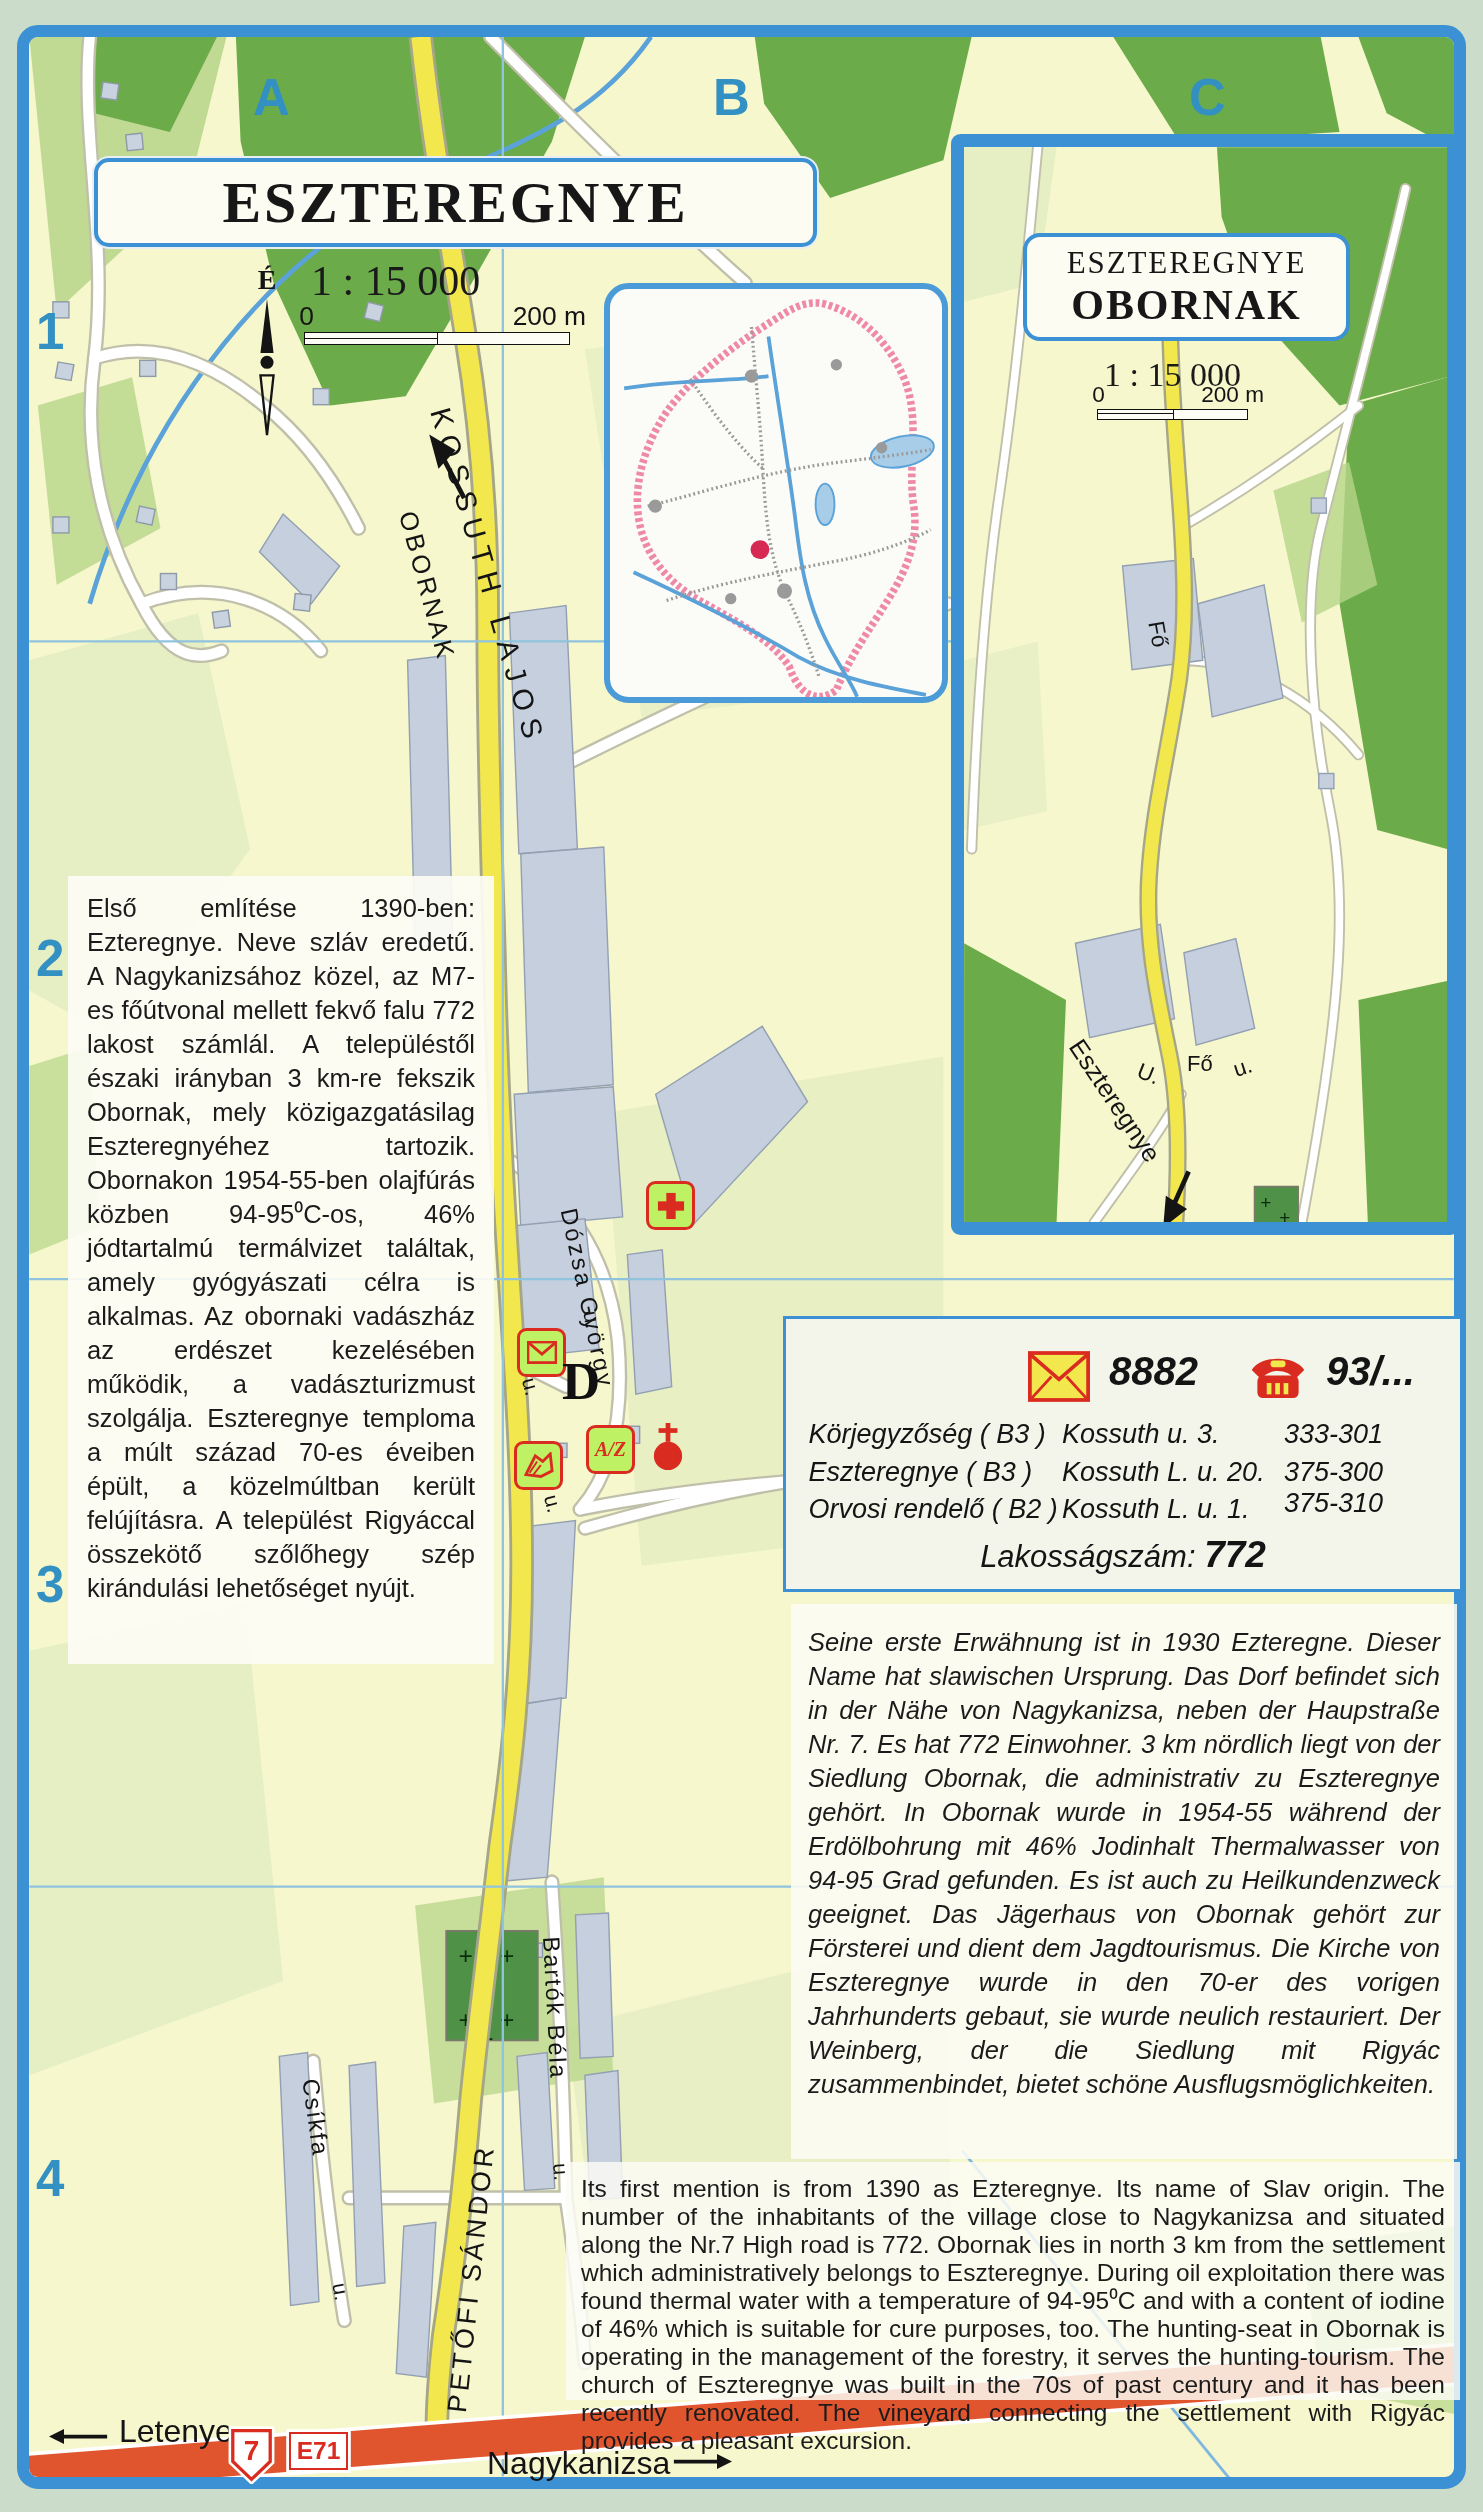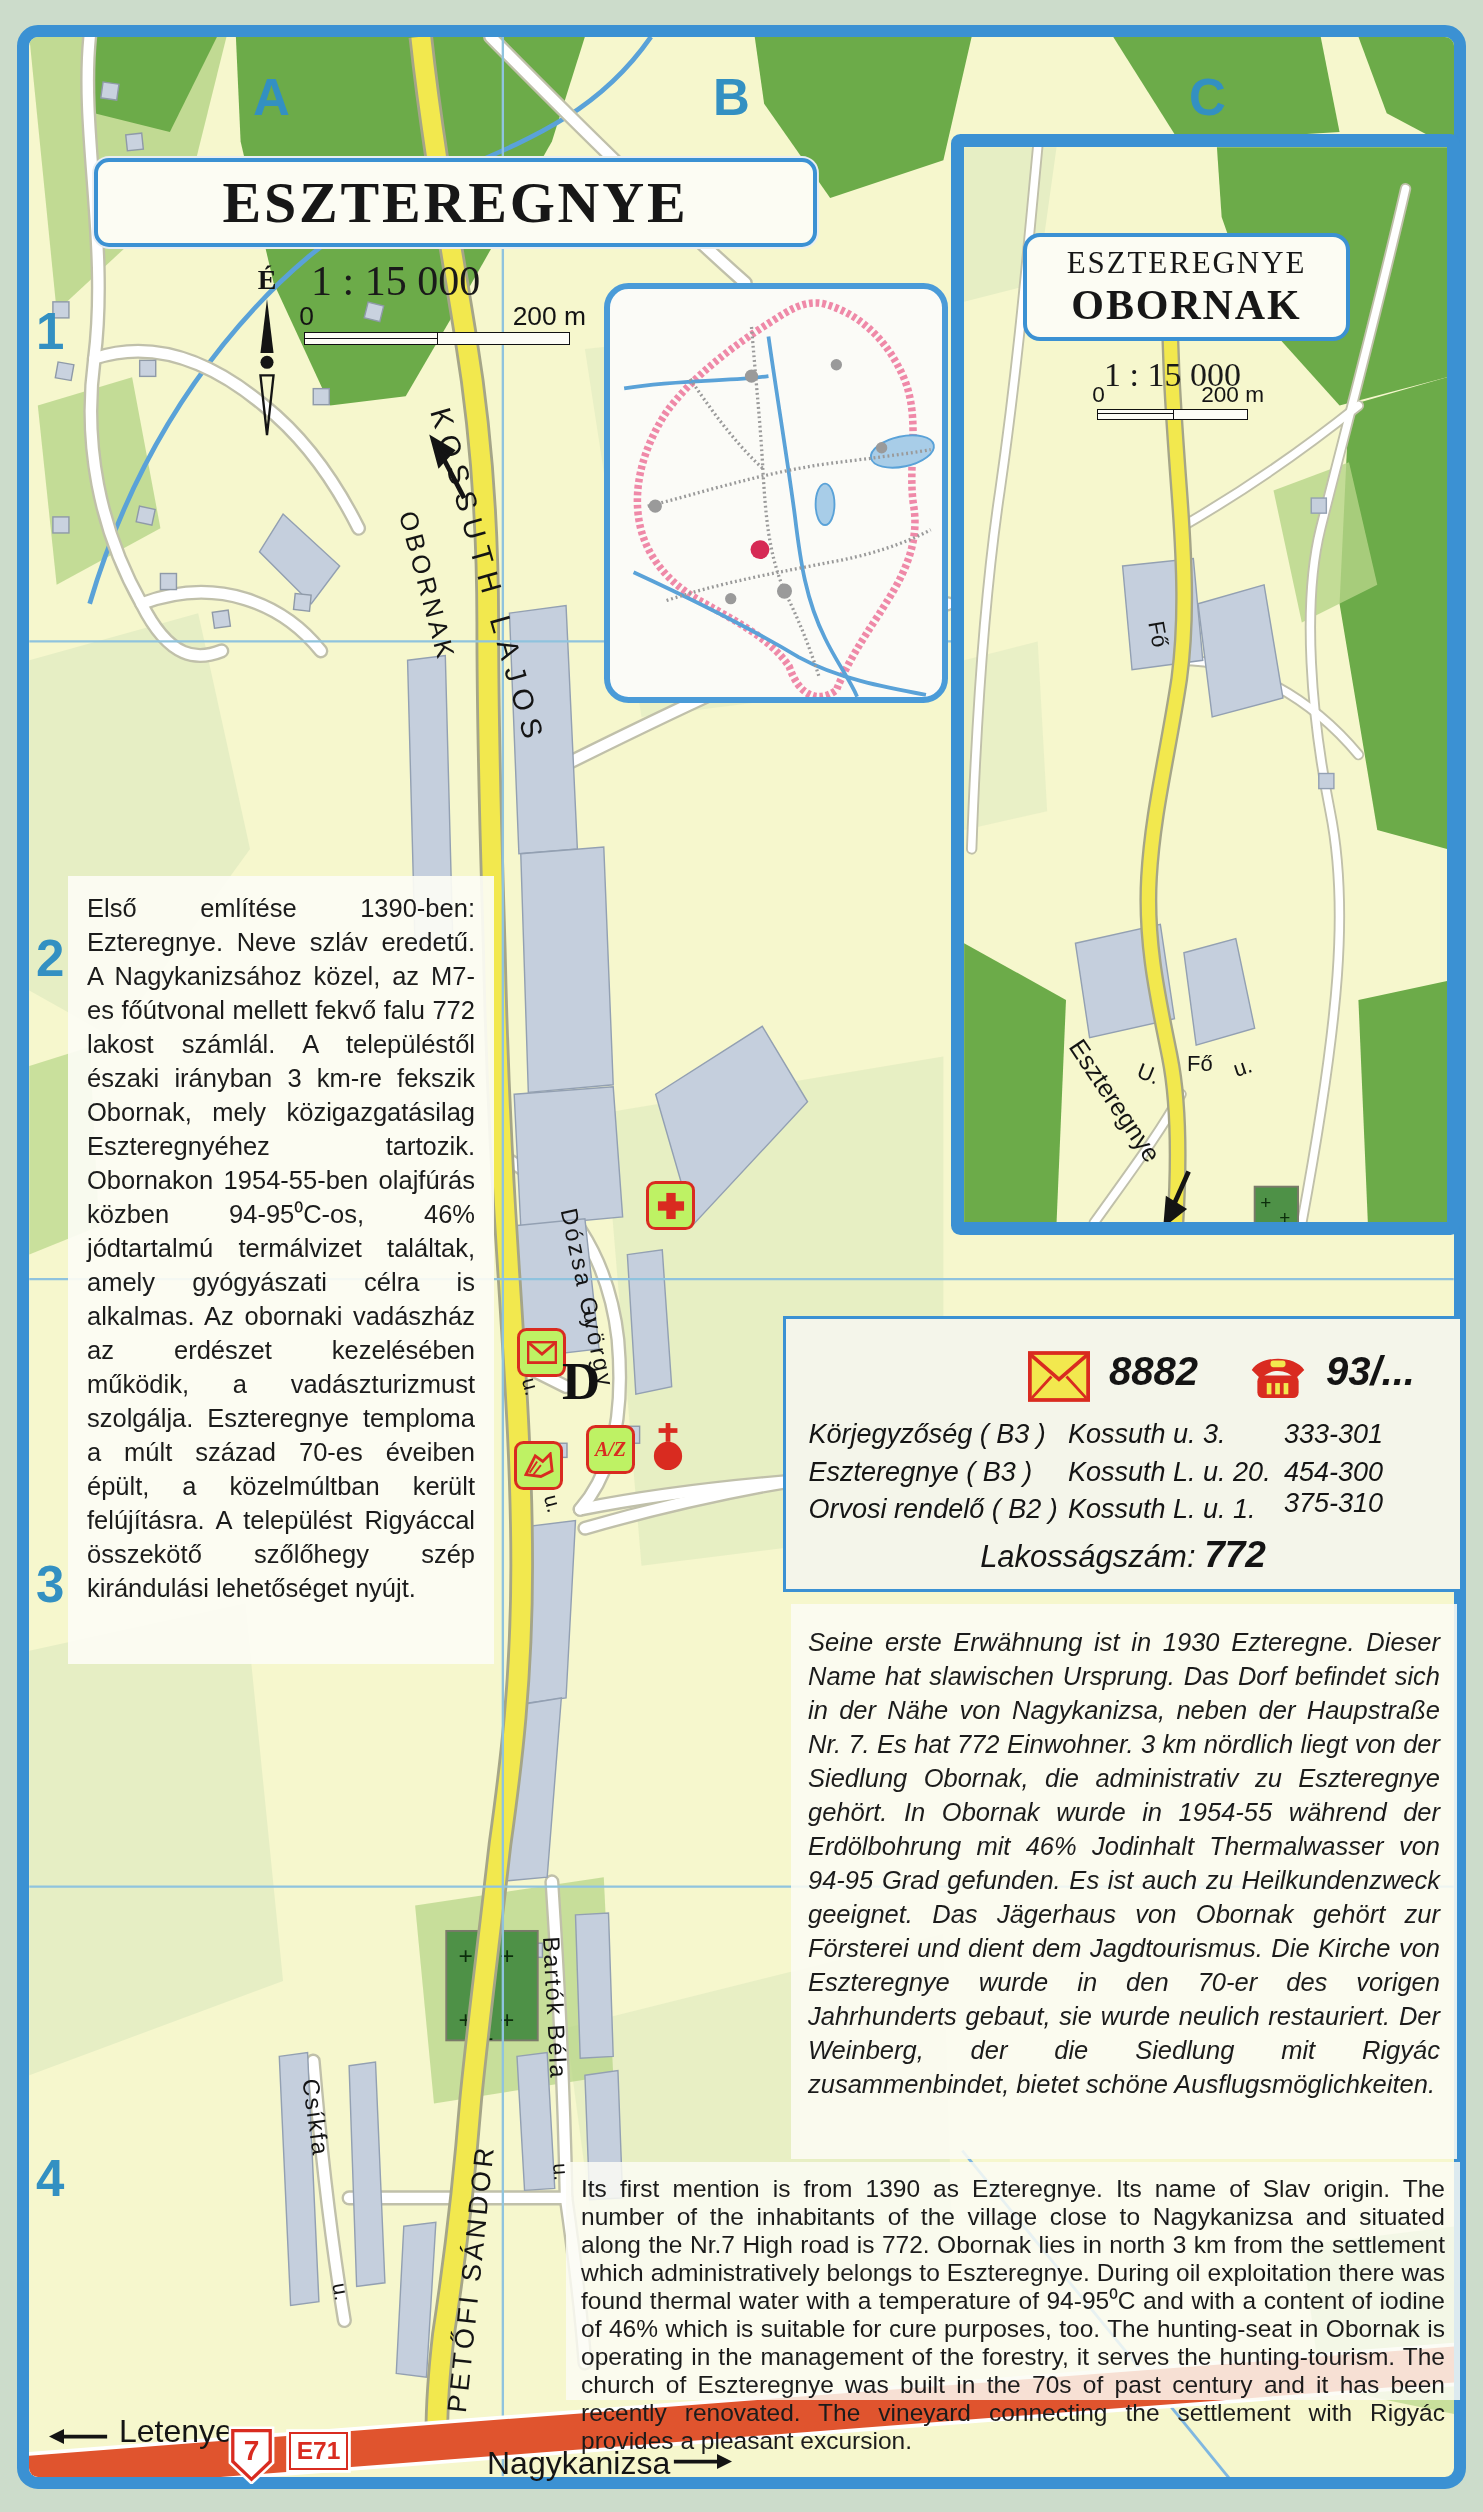"Kossuth u. 3." .info-row-addr { left: 282px -> 276px }
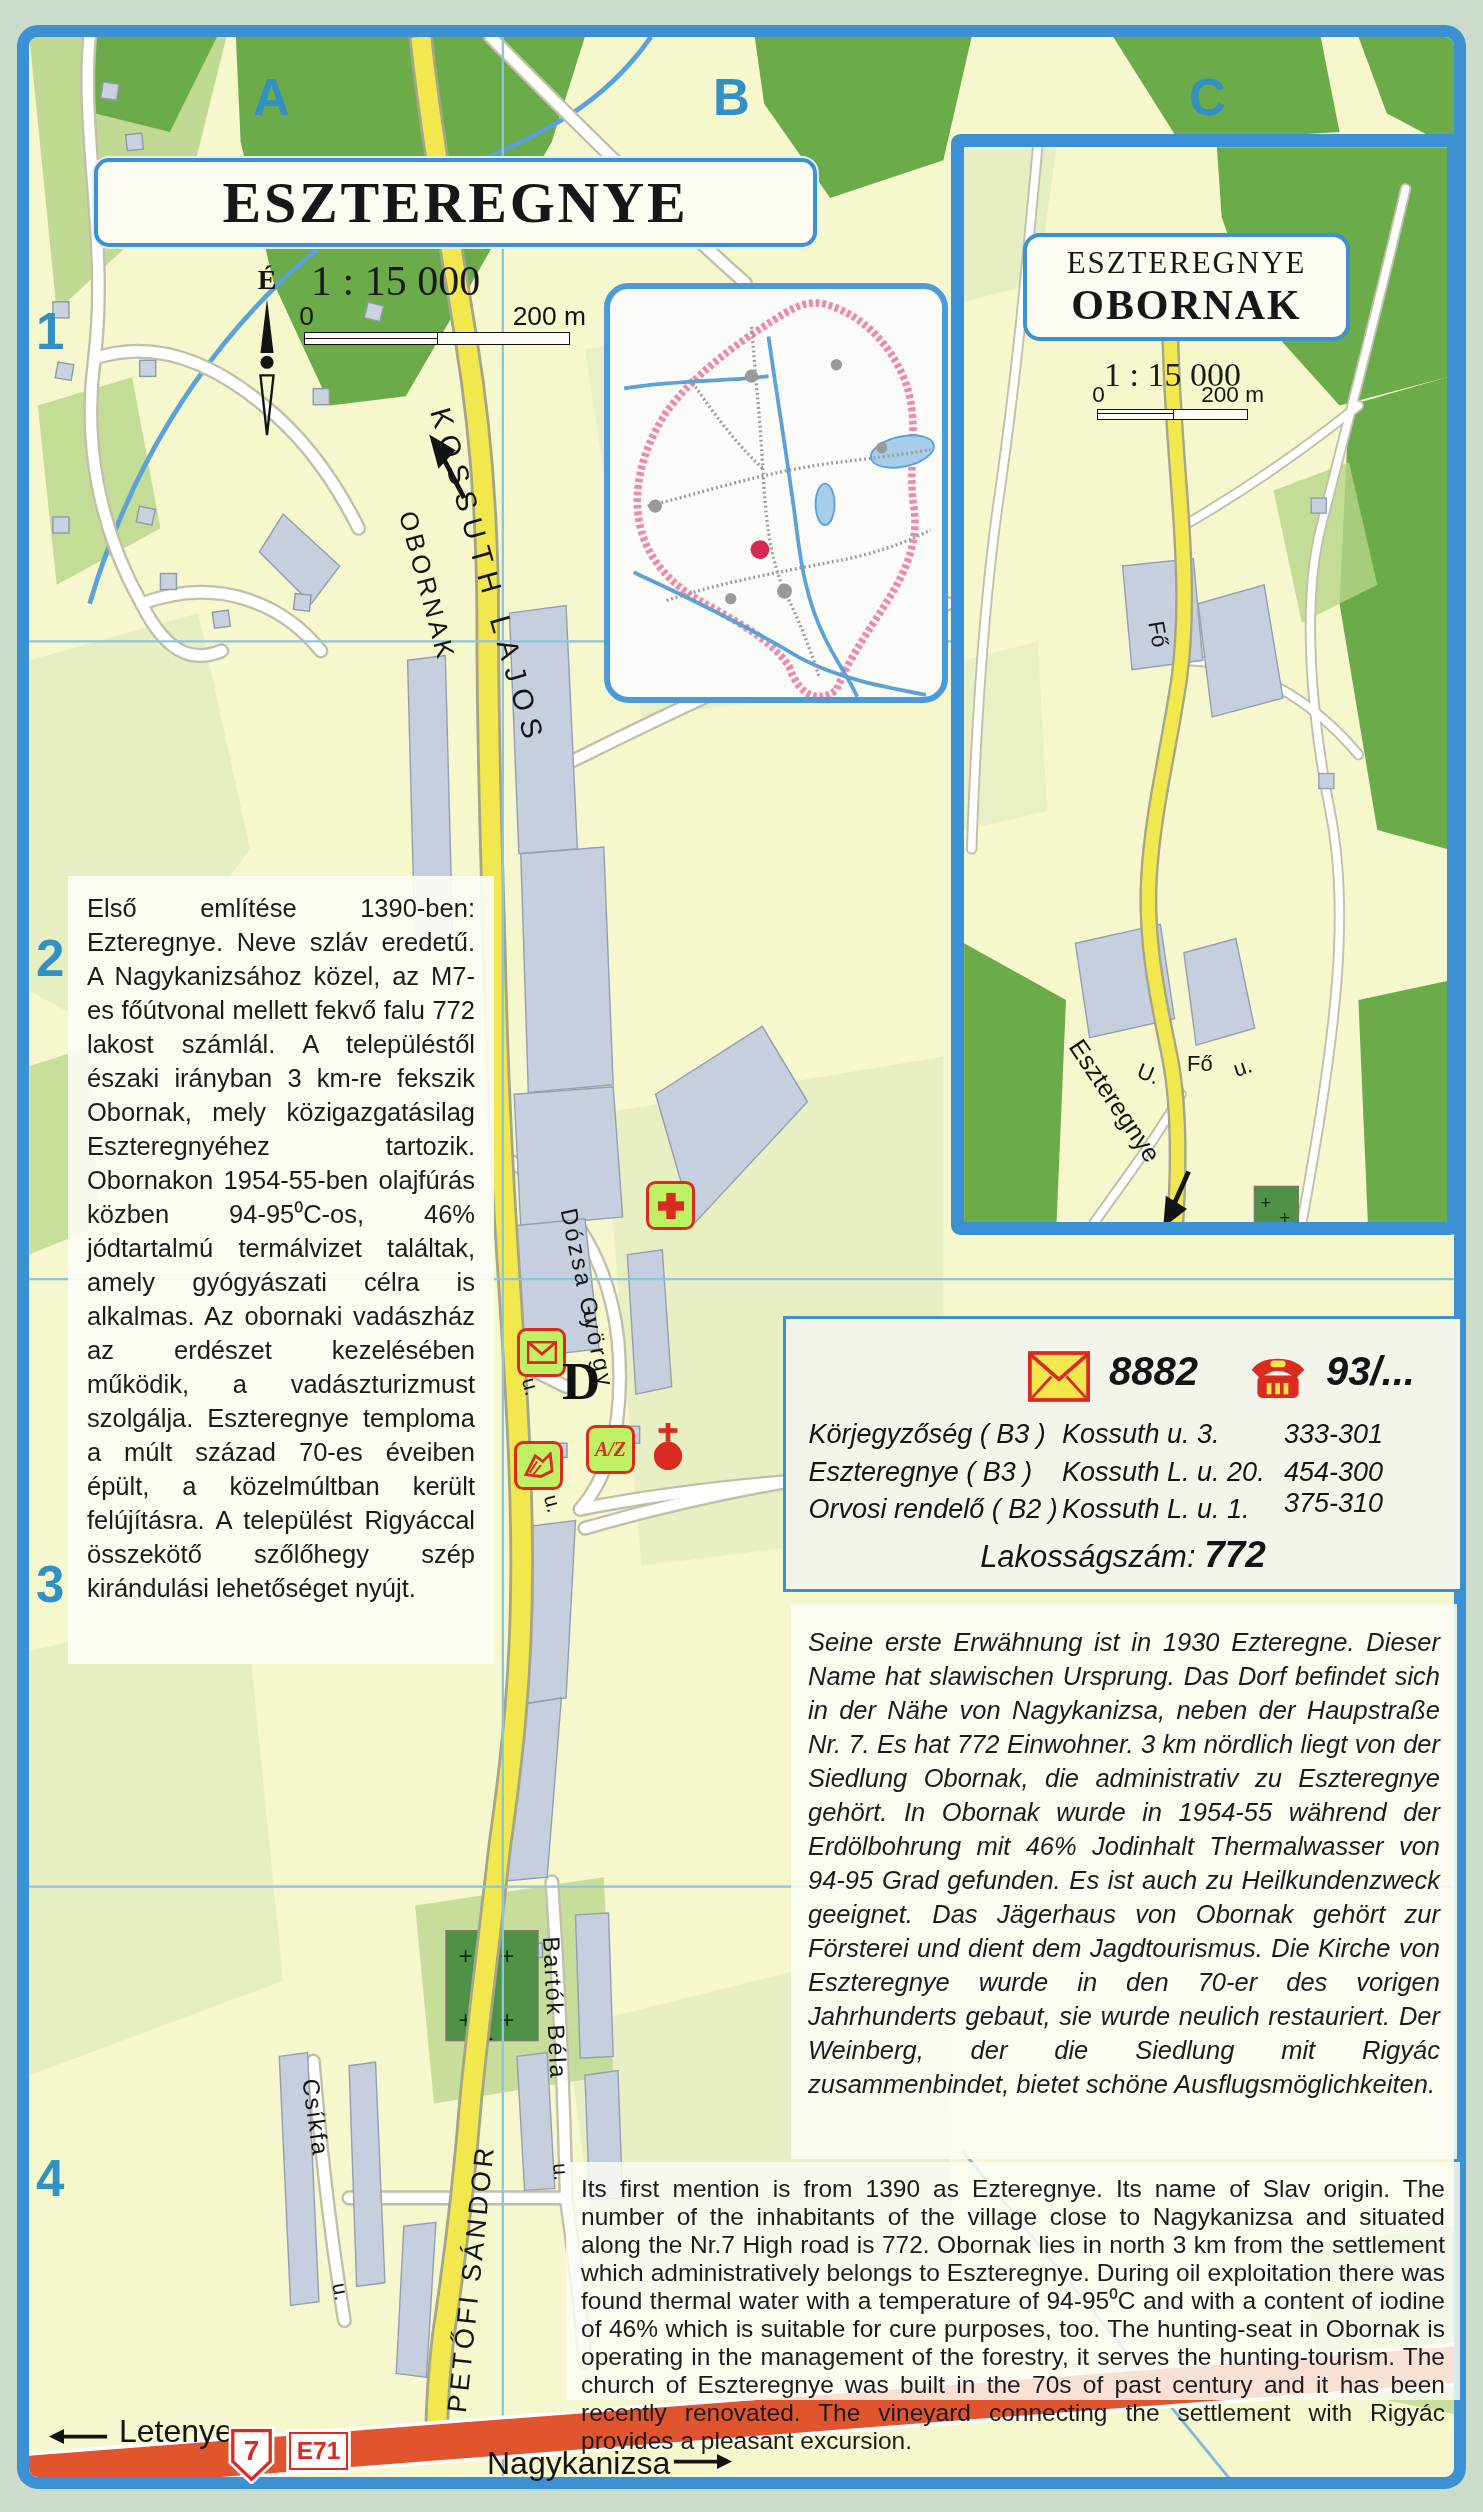"454-300" span.info-row-tel { text: 454-300 -> 375-300 }
